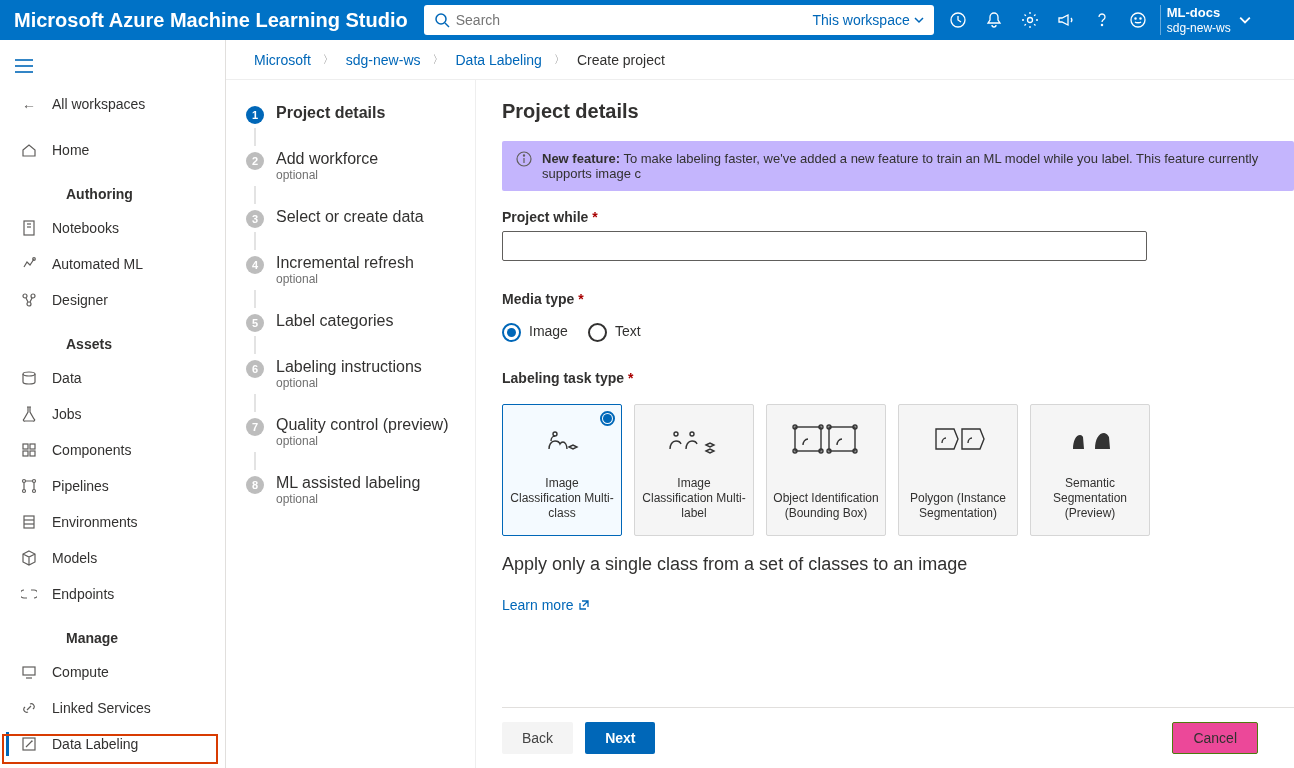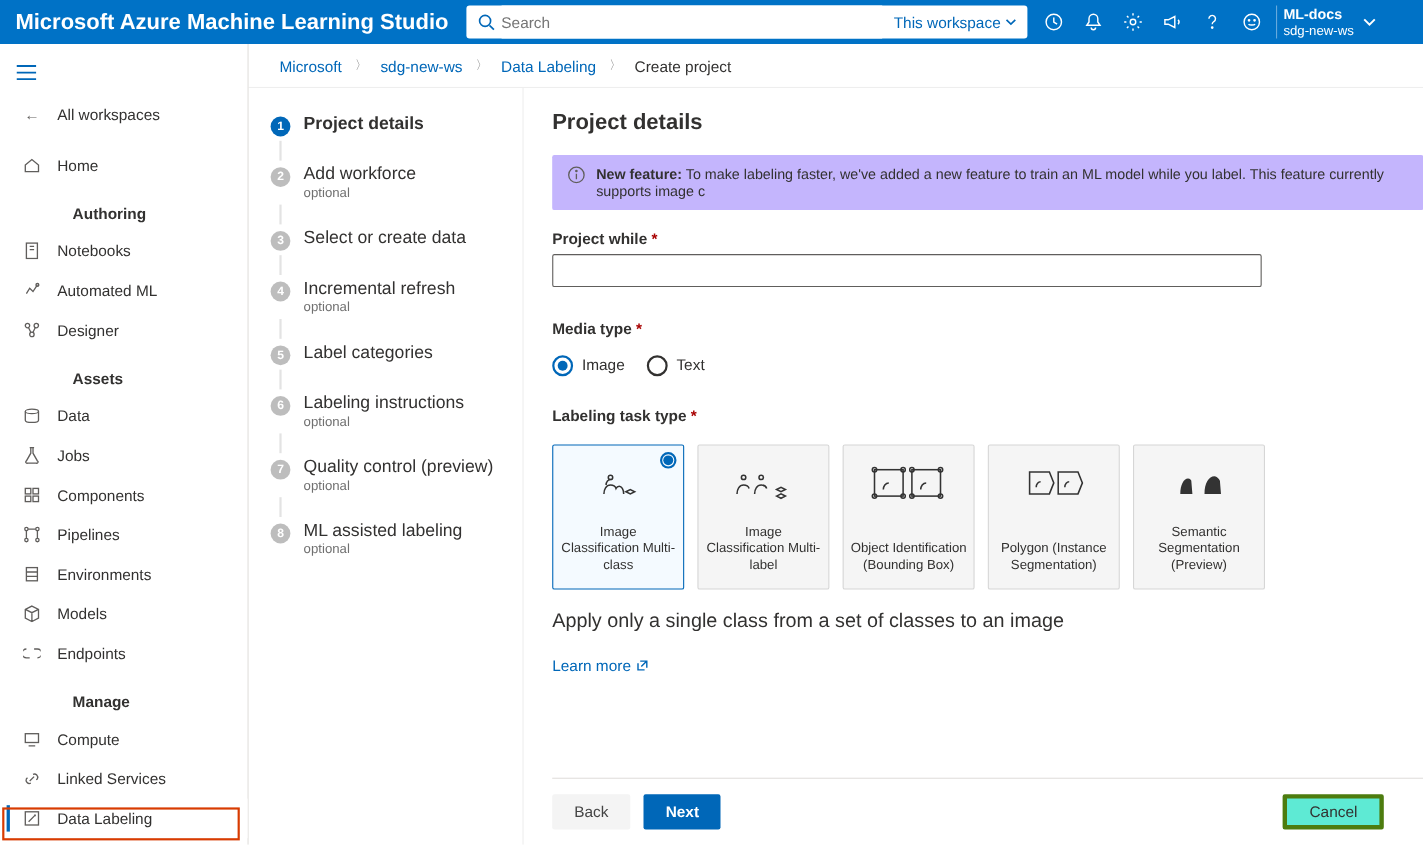"Cancel" .btn.outline { background: #5eead4 -> #ec4899; border: 4px solid #4d7c0f -> 1px solid #4d7c0f }
